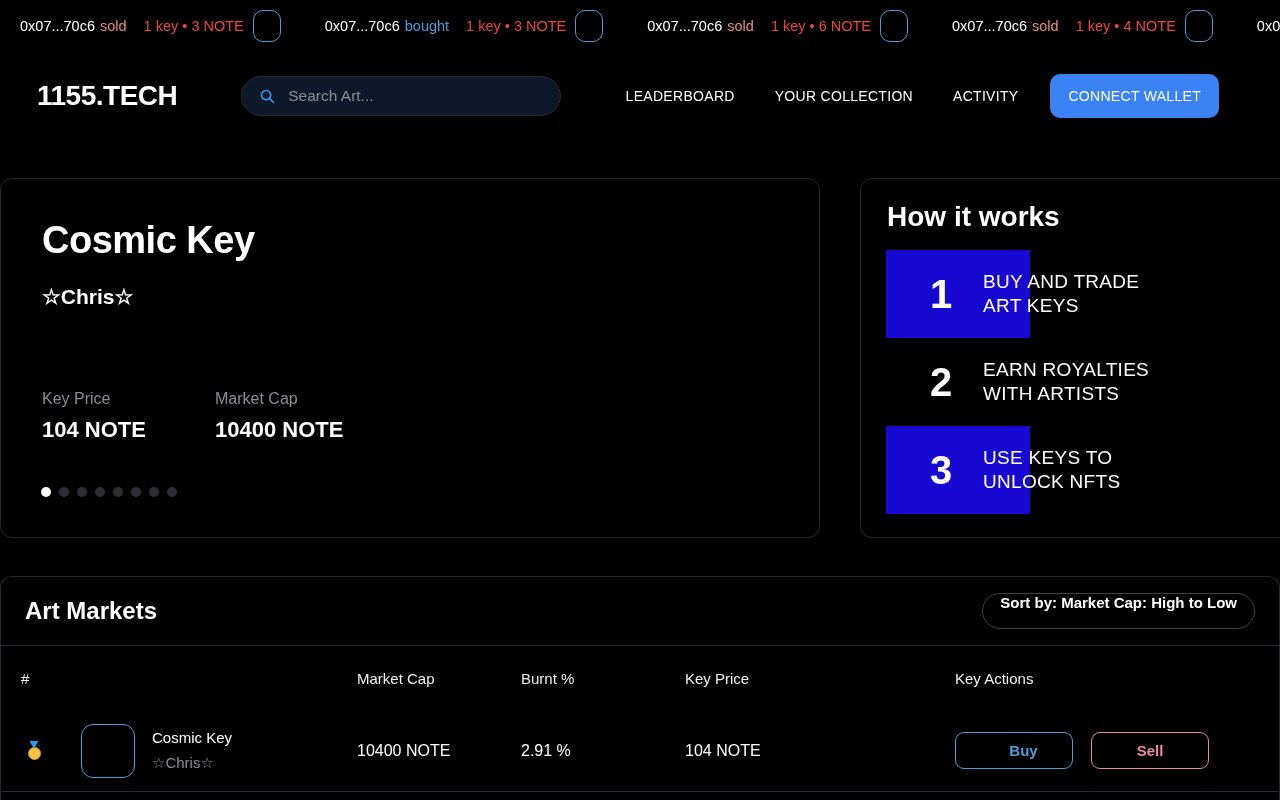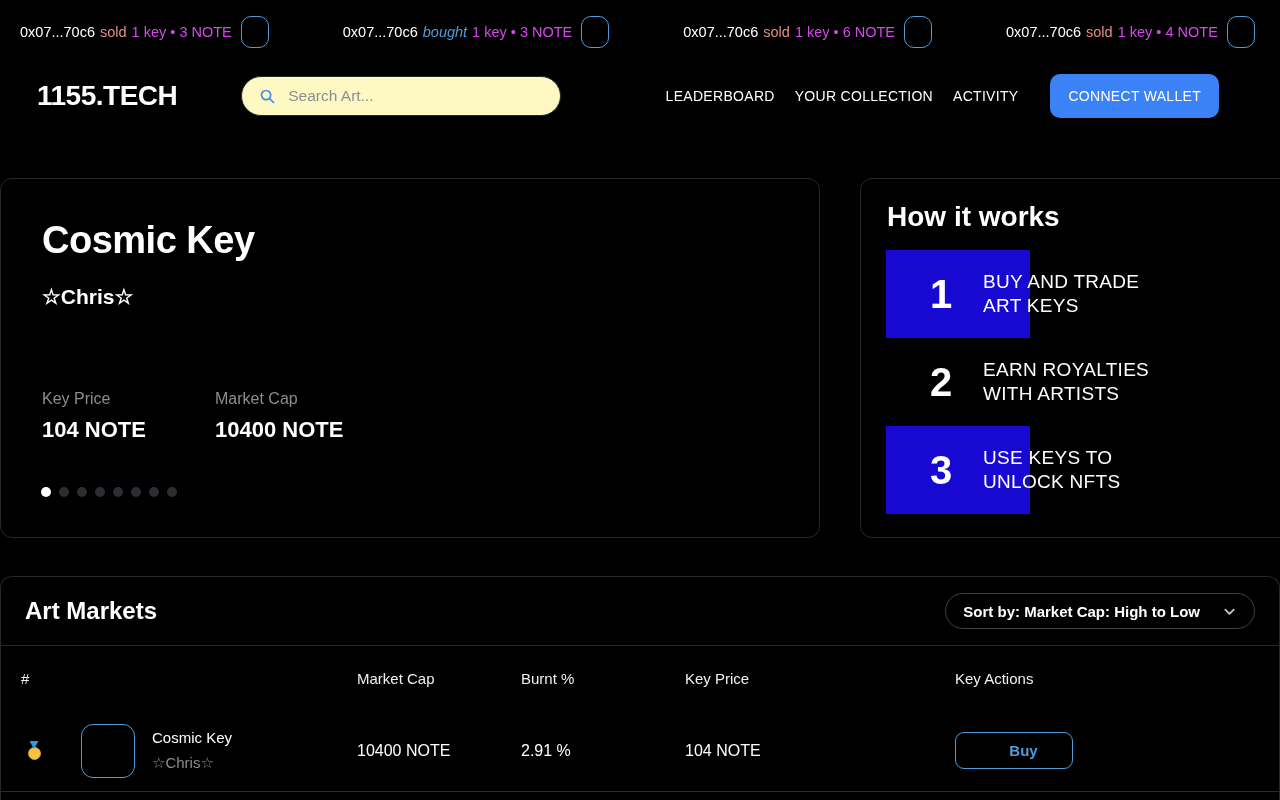"0x07...70c6" .ticker { align-items: flex-start -> center; gap: 74px -> 44px; top: 16px -> 4px }
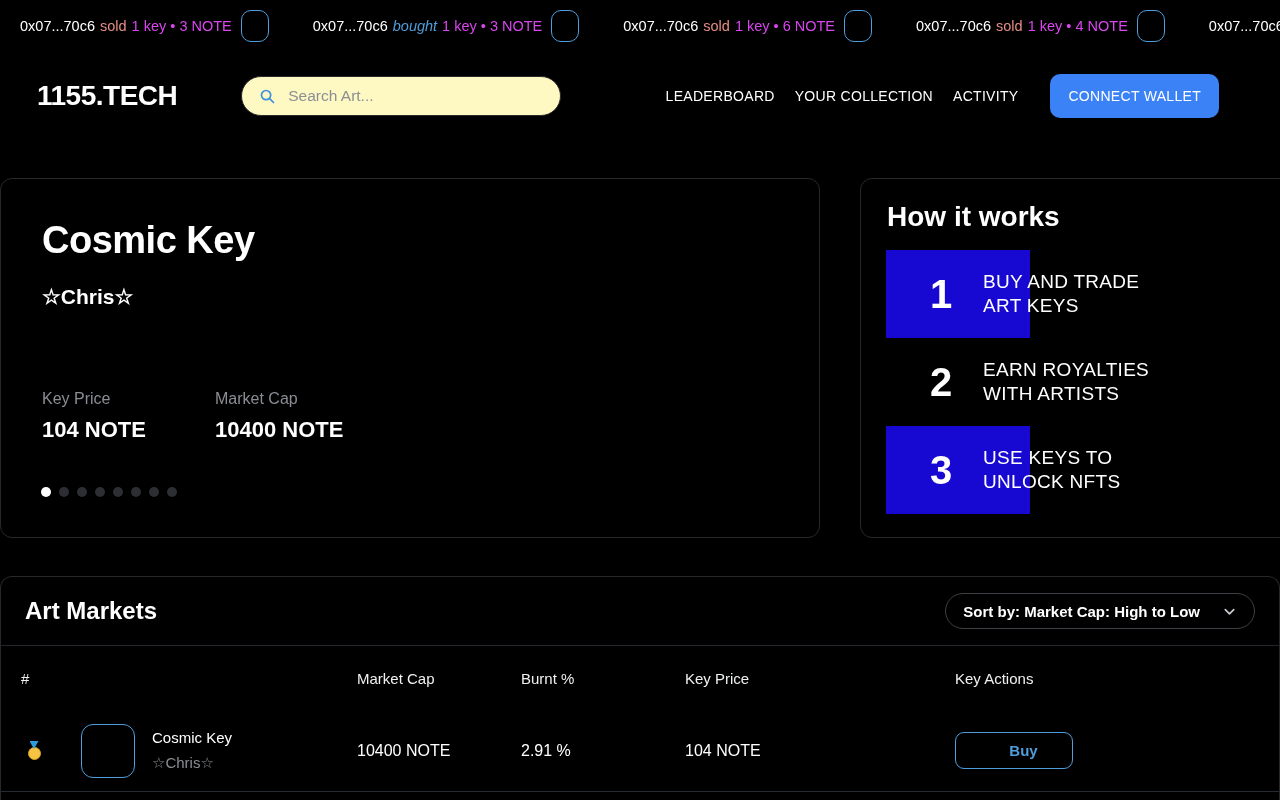"1 key • 3 NOTE" .ticker-item .detail { color: #d946ef -> #ef4444; margin-left: none -> 12px }
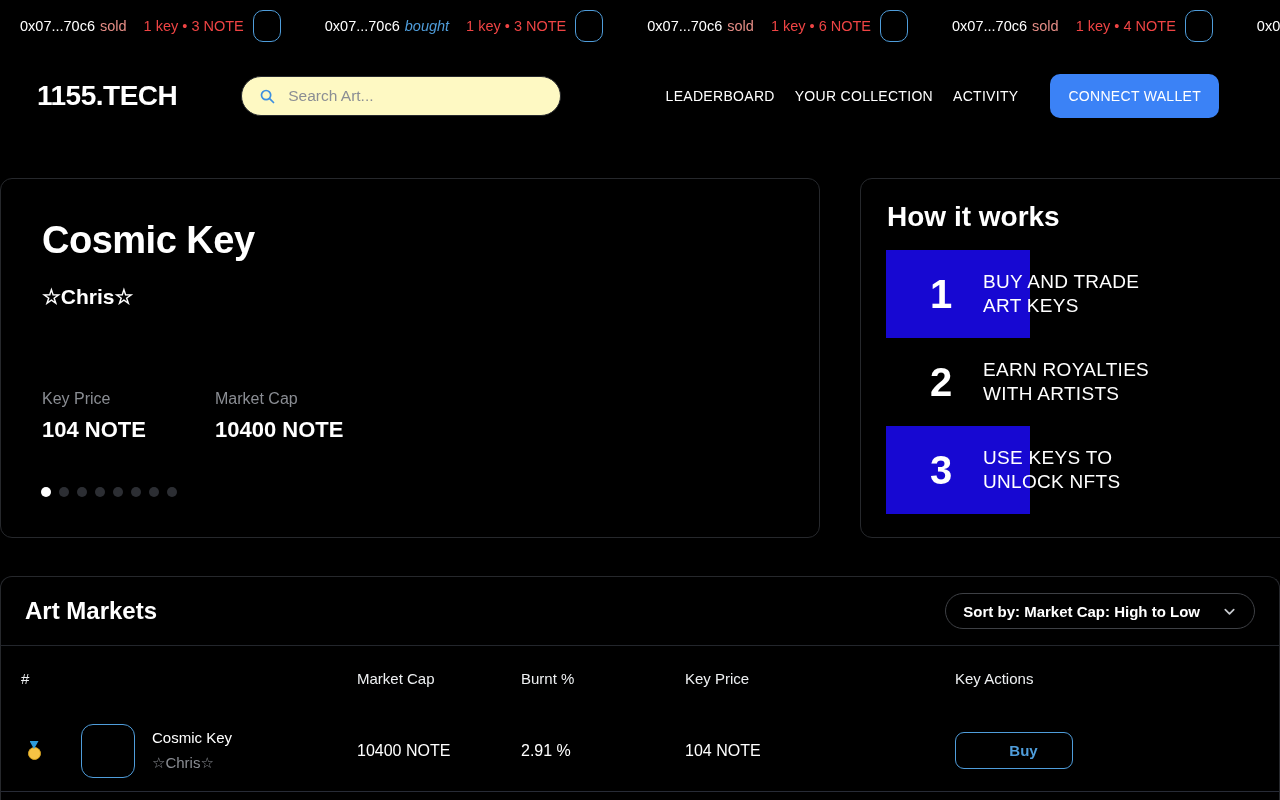"bought" .action-bought { font-style: italic -> none }
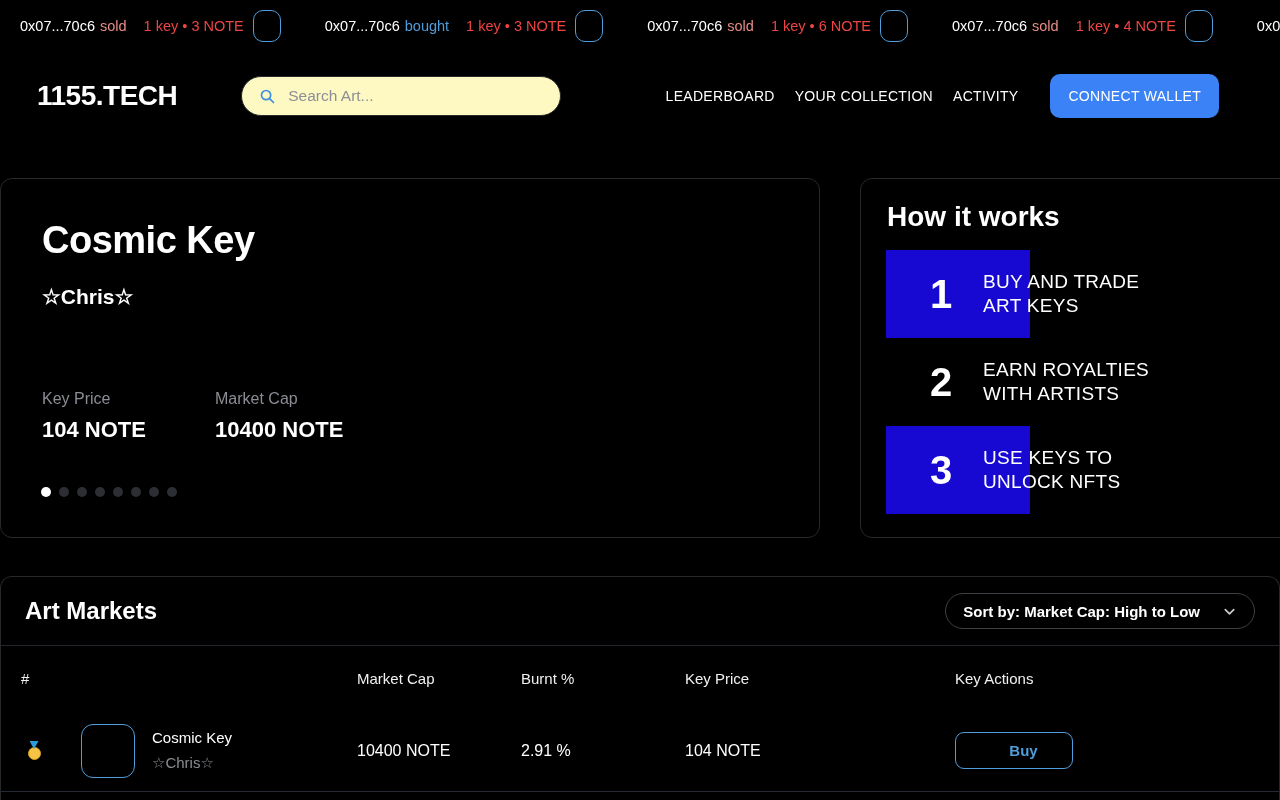"Search Art..." .search { background: #fef9c3 -> #0f172a }
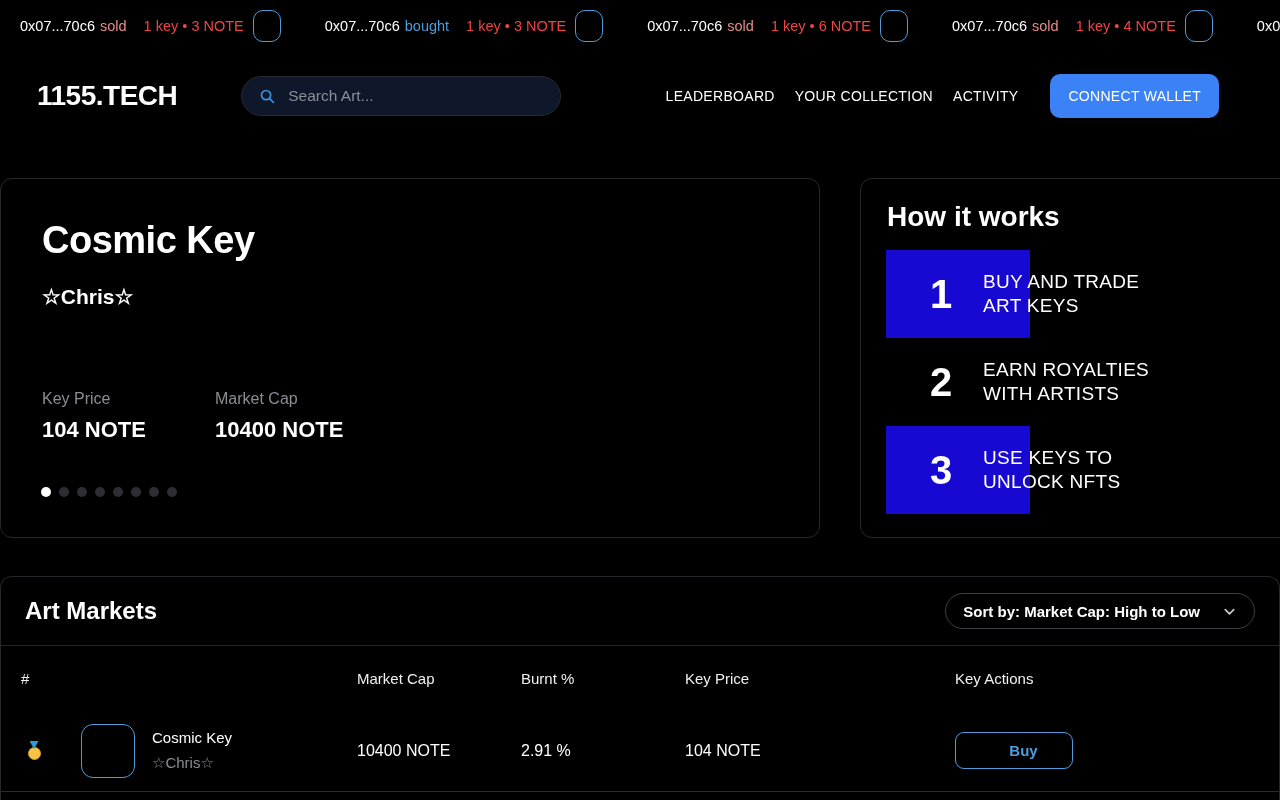"LEADERBOARD" .nav { gap: 20px -> 40px }
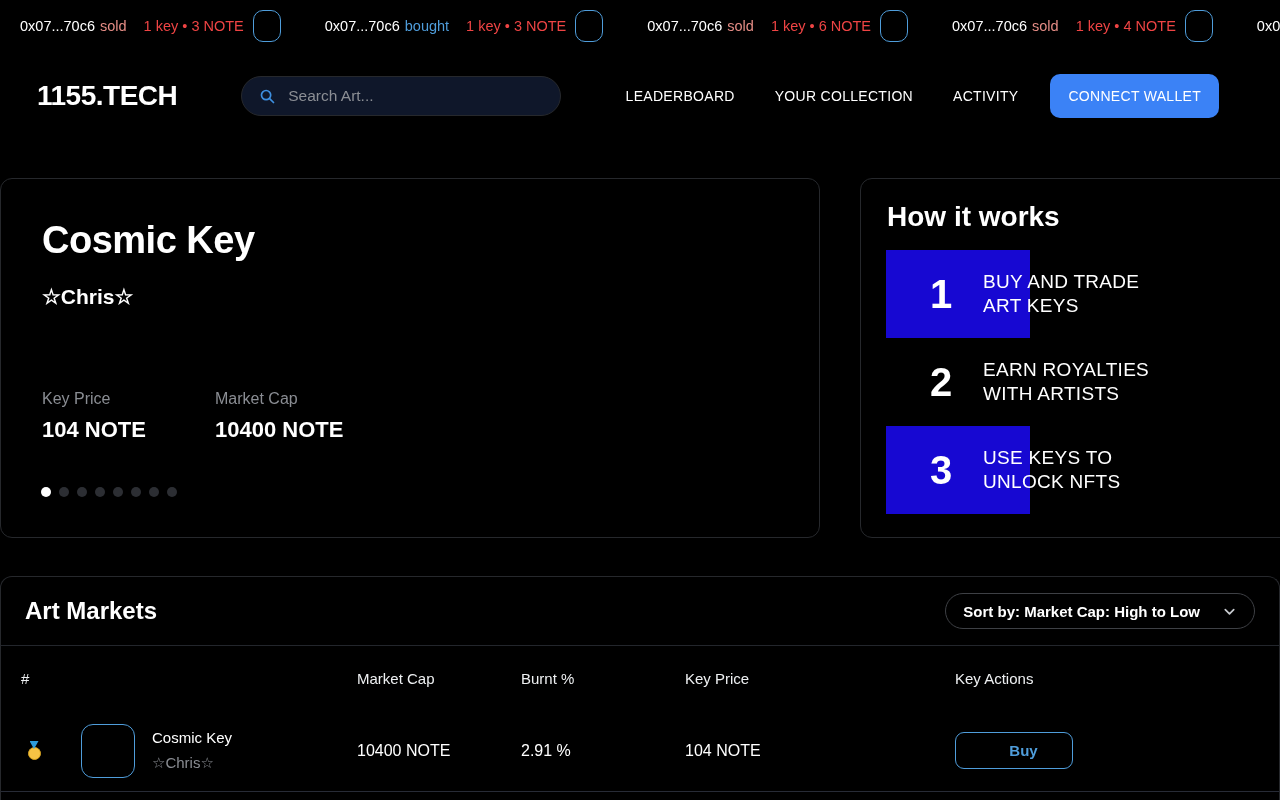"Sort by: Market Cap: High" .sort-pill { flex-direction: none -> column }
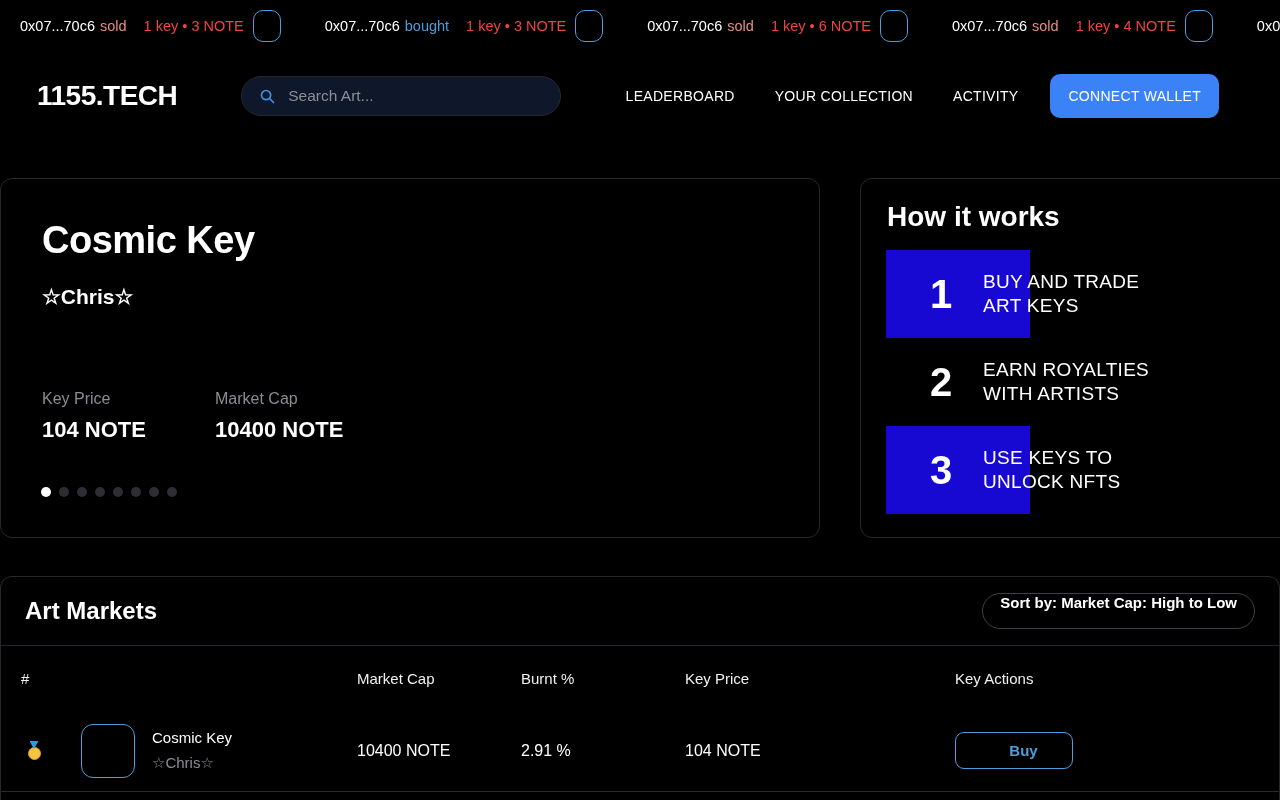"Sell" button.act-btn { html: none -> <button>Sell</button> }
